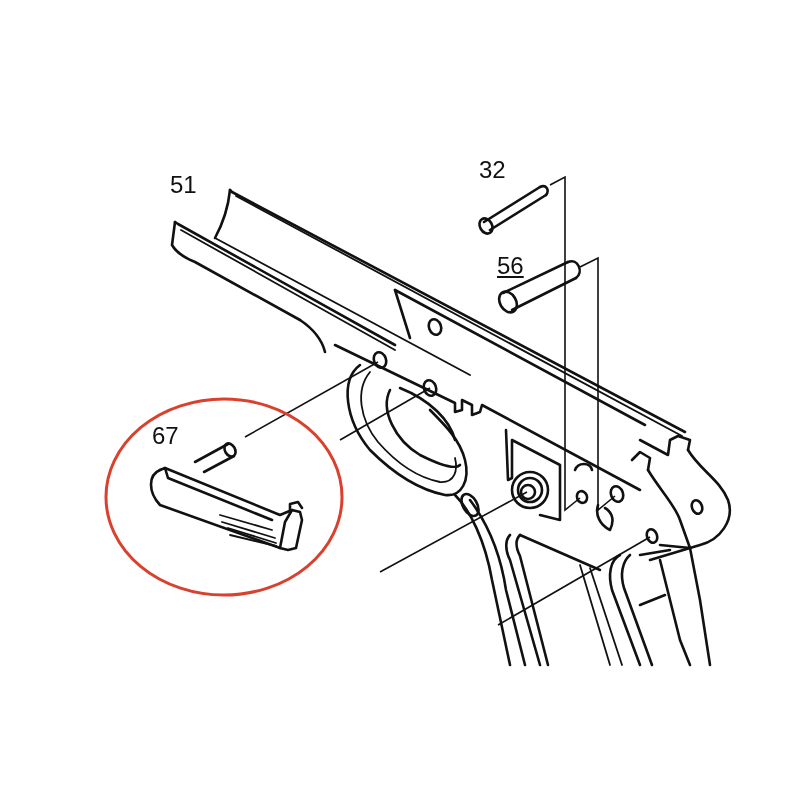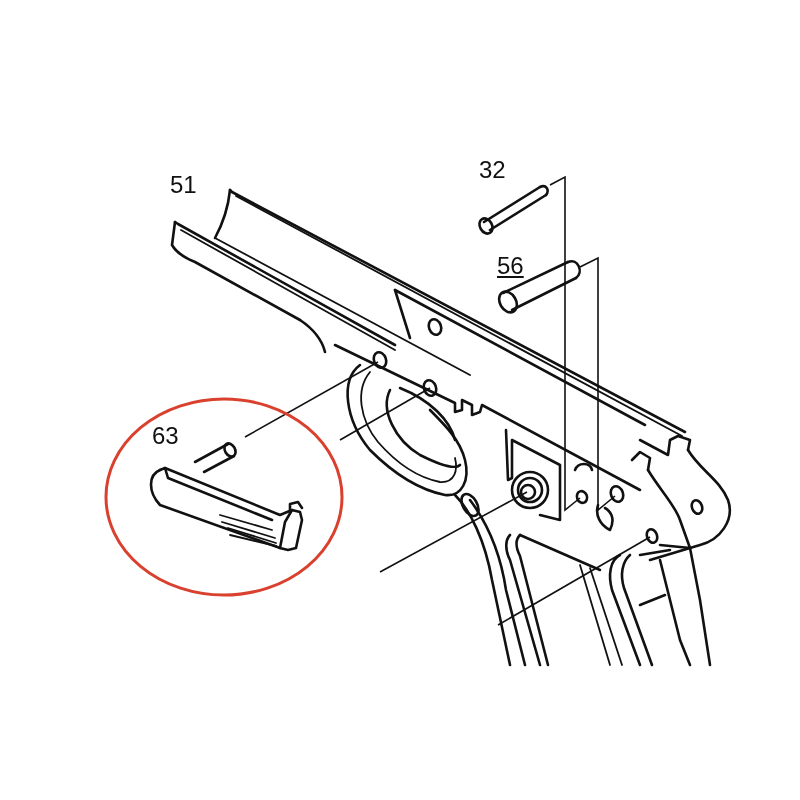"63" div.label { text: 63 -> 67 }
